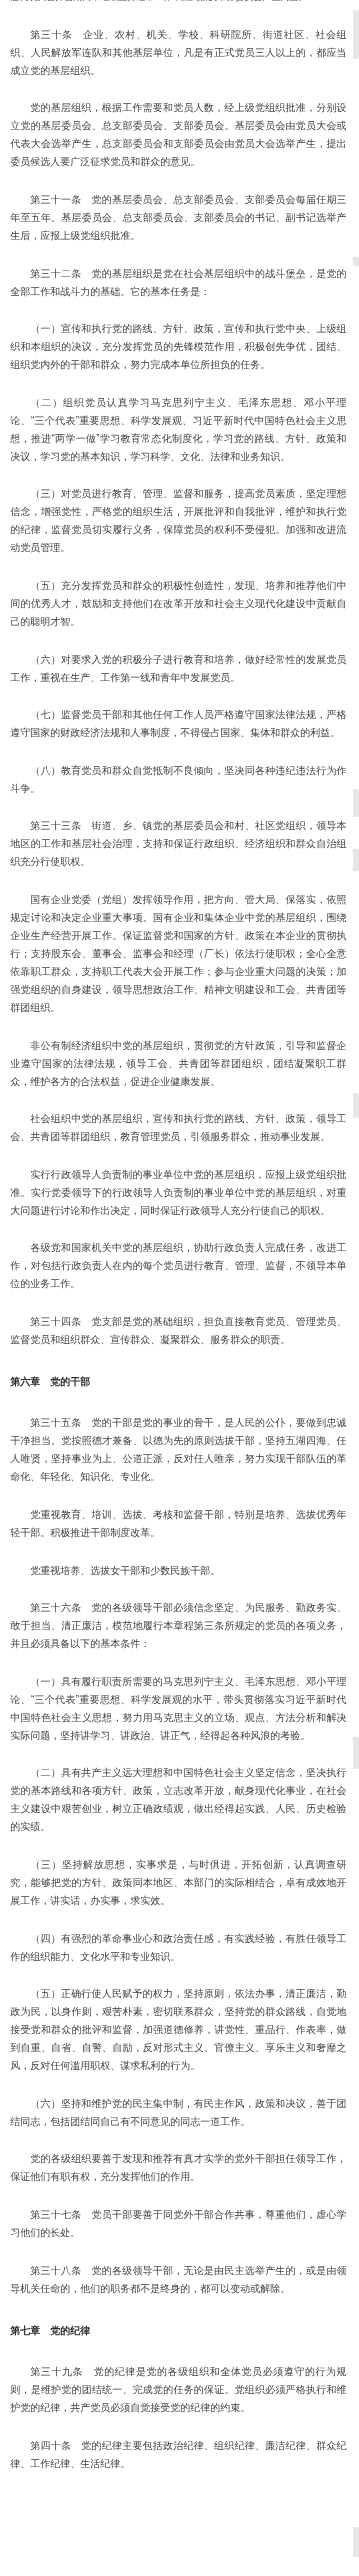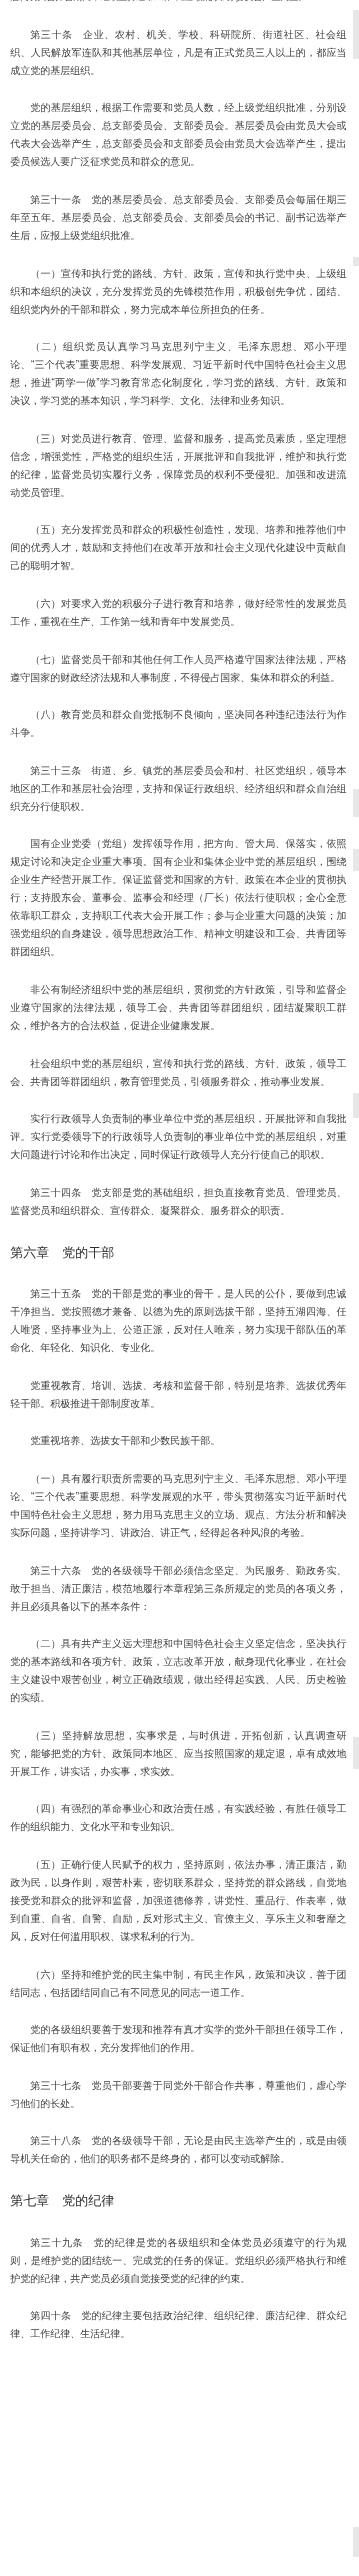"第三十二条" p.para { html: none -> <p>第三十二条 党的基层组织是党在社会基层组织中的战斗堡垒，是党的全部工作和战斗力的基础。它的基本任务是：</p> }
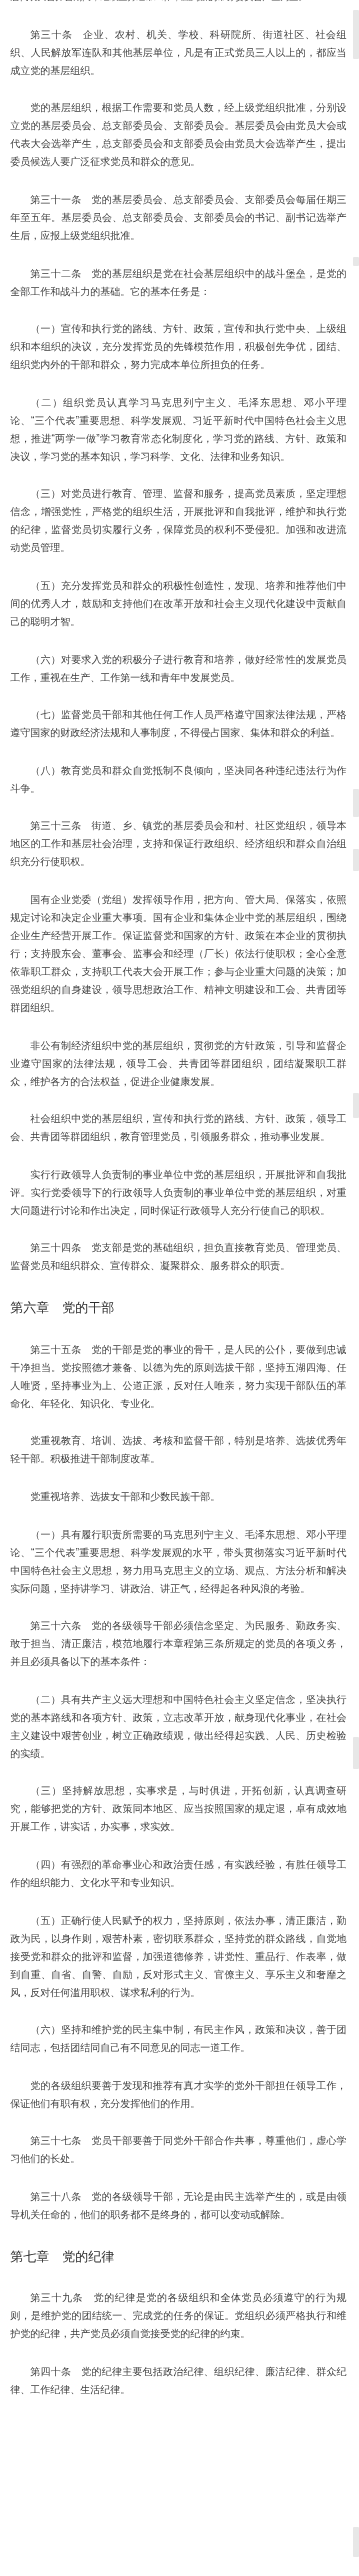"实行行政领导人负责制的事业单位中党的基层组织，开展批评和自我批评。实行党委领导下" p.para { text: 开展批评和自我批评 -> 应报上级党组织批准 }
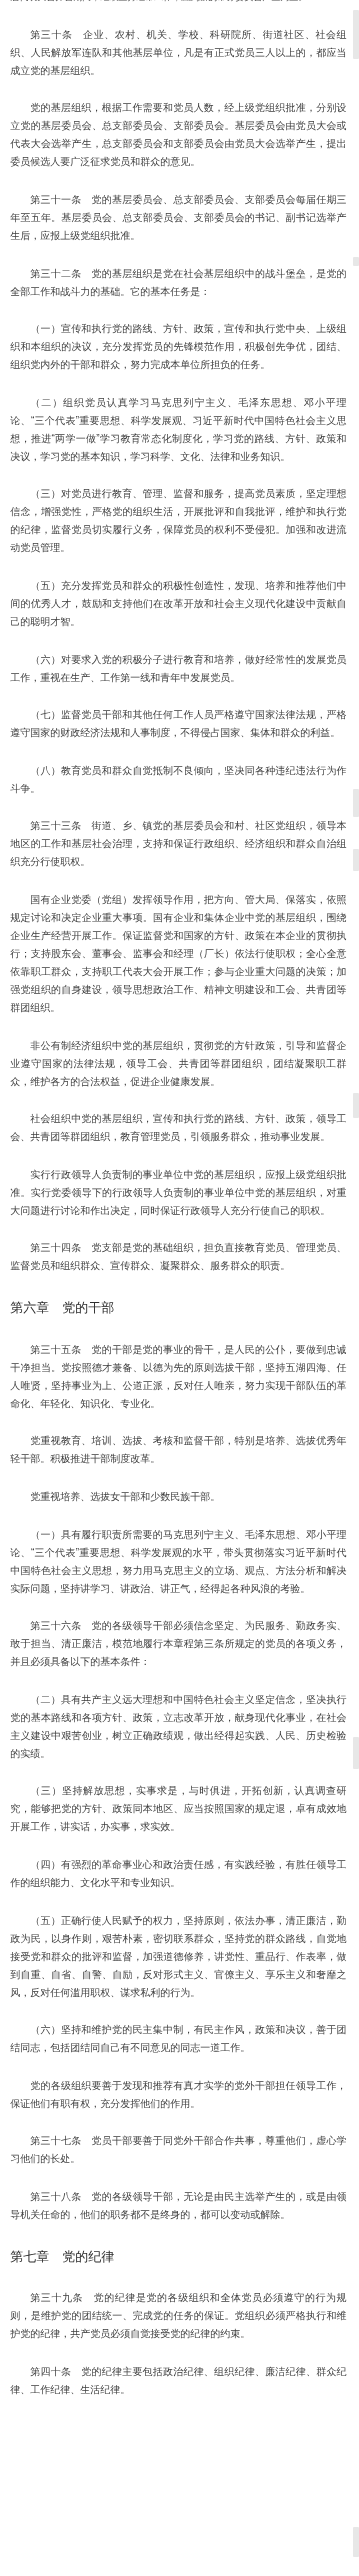"各级党和国家机关中党的基层组织，协助行政负责人完成任务，改进工作，对包括行政负责" p.para { html: none -> <p>各级党和国家机关中党的基层组织，协助行政负责人完成任务，改进工作，对包括行政负责人在内的每个党员进行教育、管理、监督，不领导本单位的业务工作。</p> }
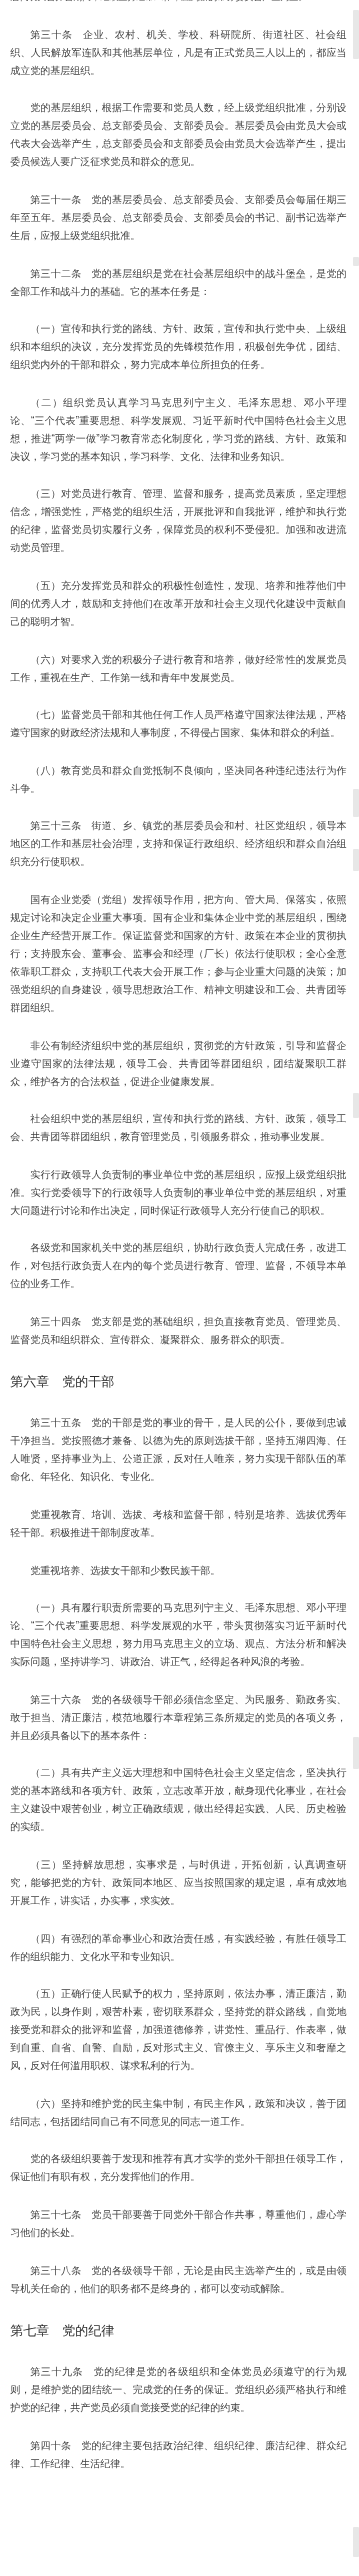"第六章 党的干部" .doc h2.chapter { font-size: 13px -> 10px; font-weight: normal -> bold }
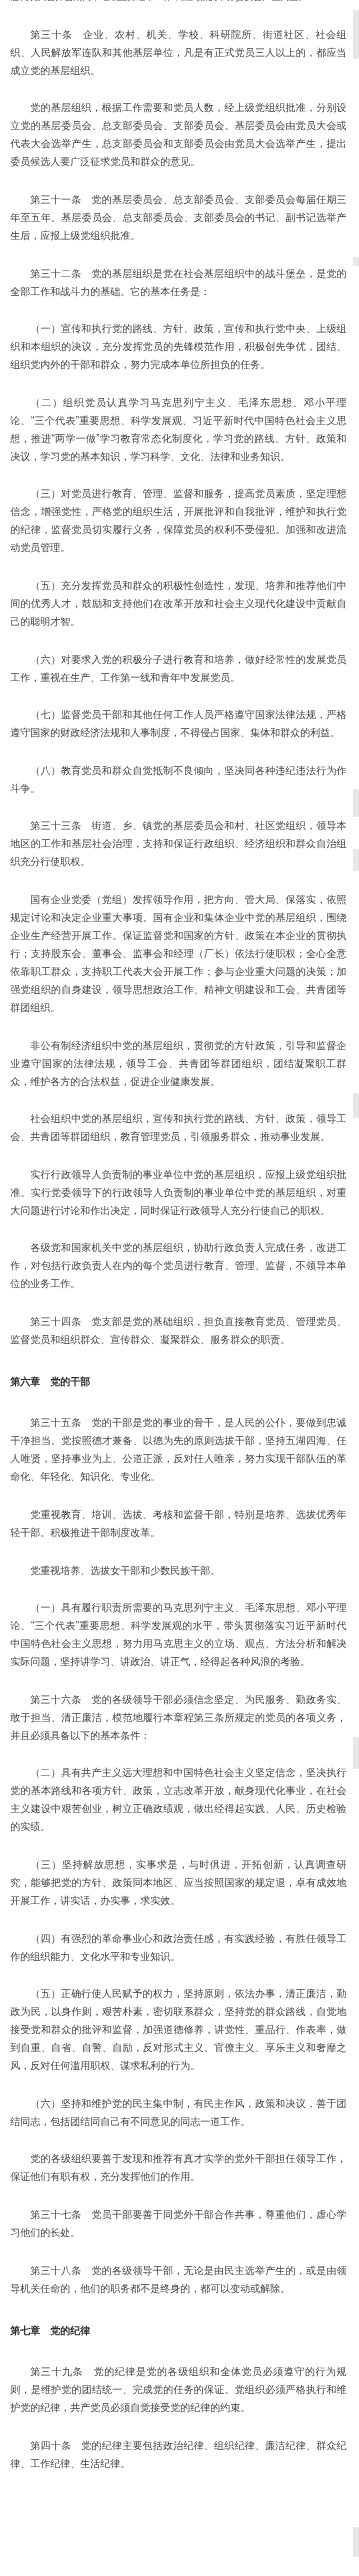"（一）具有履行职责所需要的马克思列宁主义、毛泽东思想、邓小平理论、“三个代表”重" p.para { order: before "第三十六条" -> after "第三十六条" }
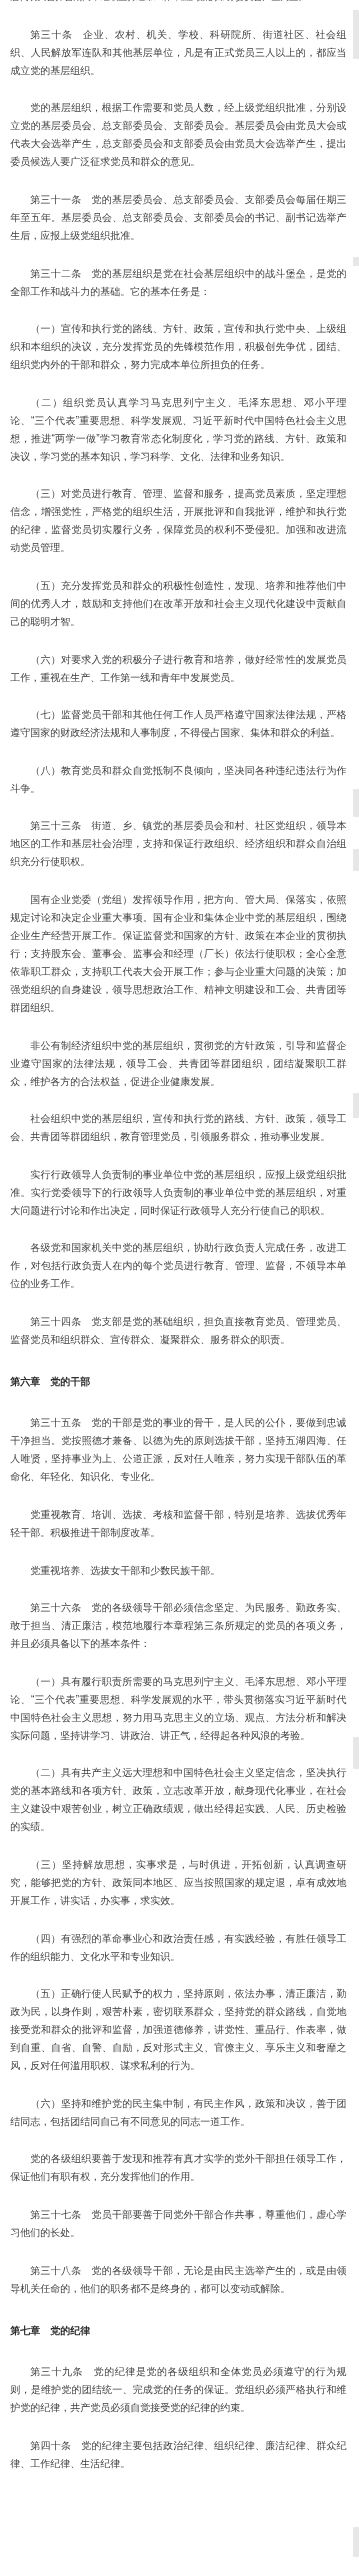"（三）坚持解放思想，实事求是，与时俱进，开拓创新，认真调查研究，能够把党的方针、" p.para { text: 应当按照国家的规定退 -> 本部门的实际相结合 }
